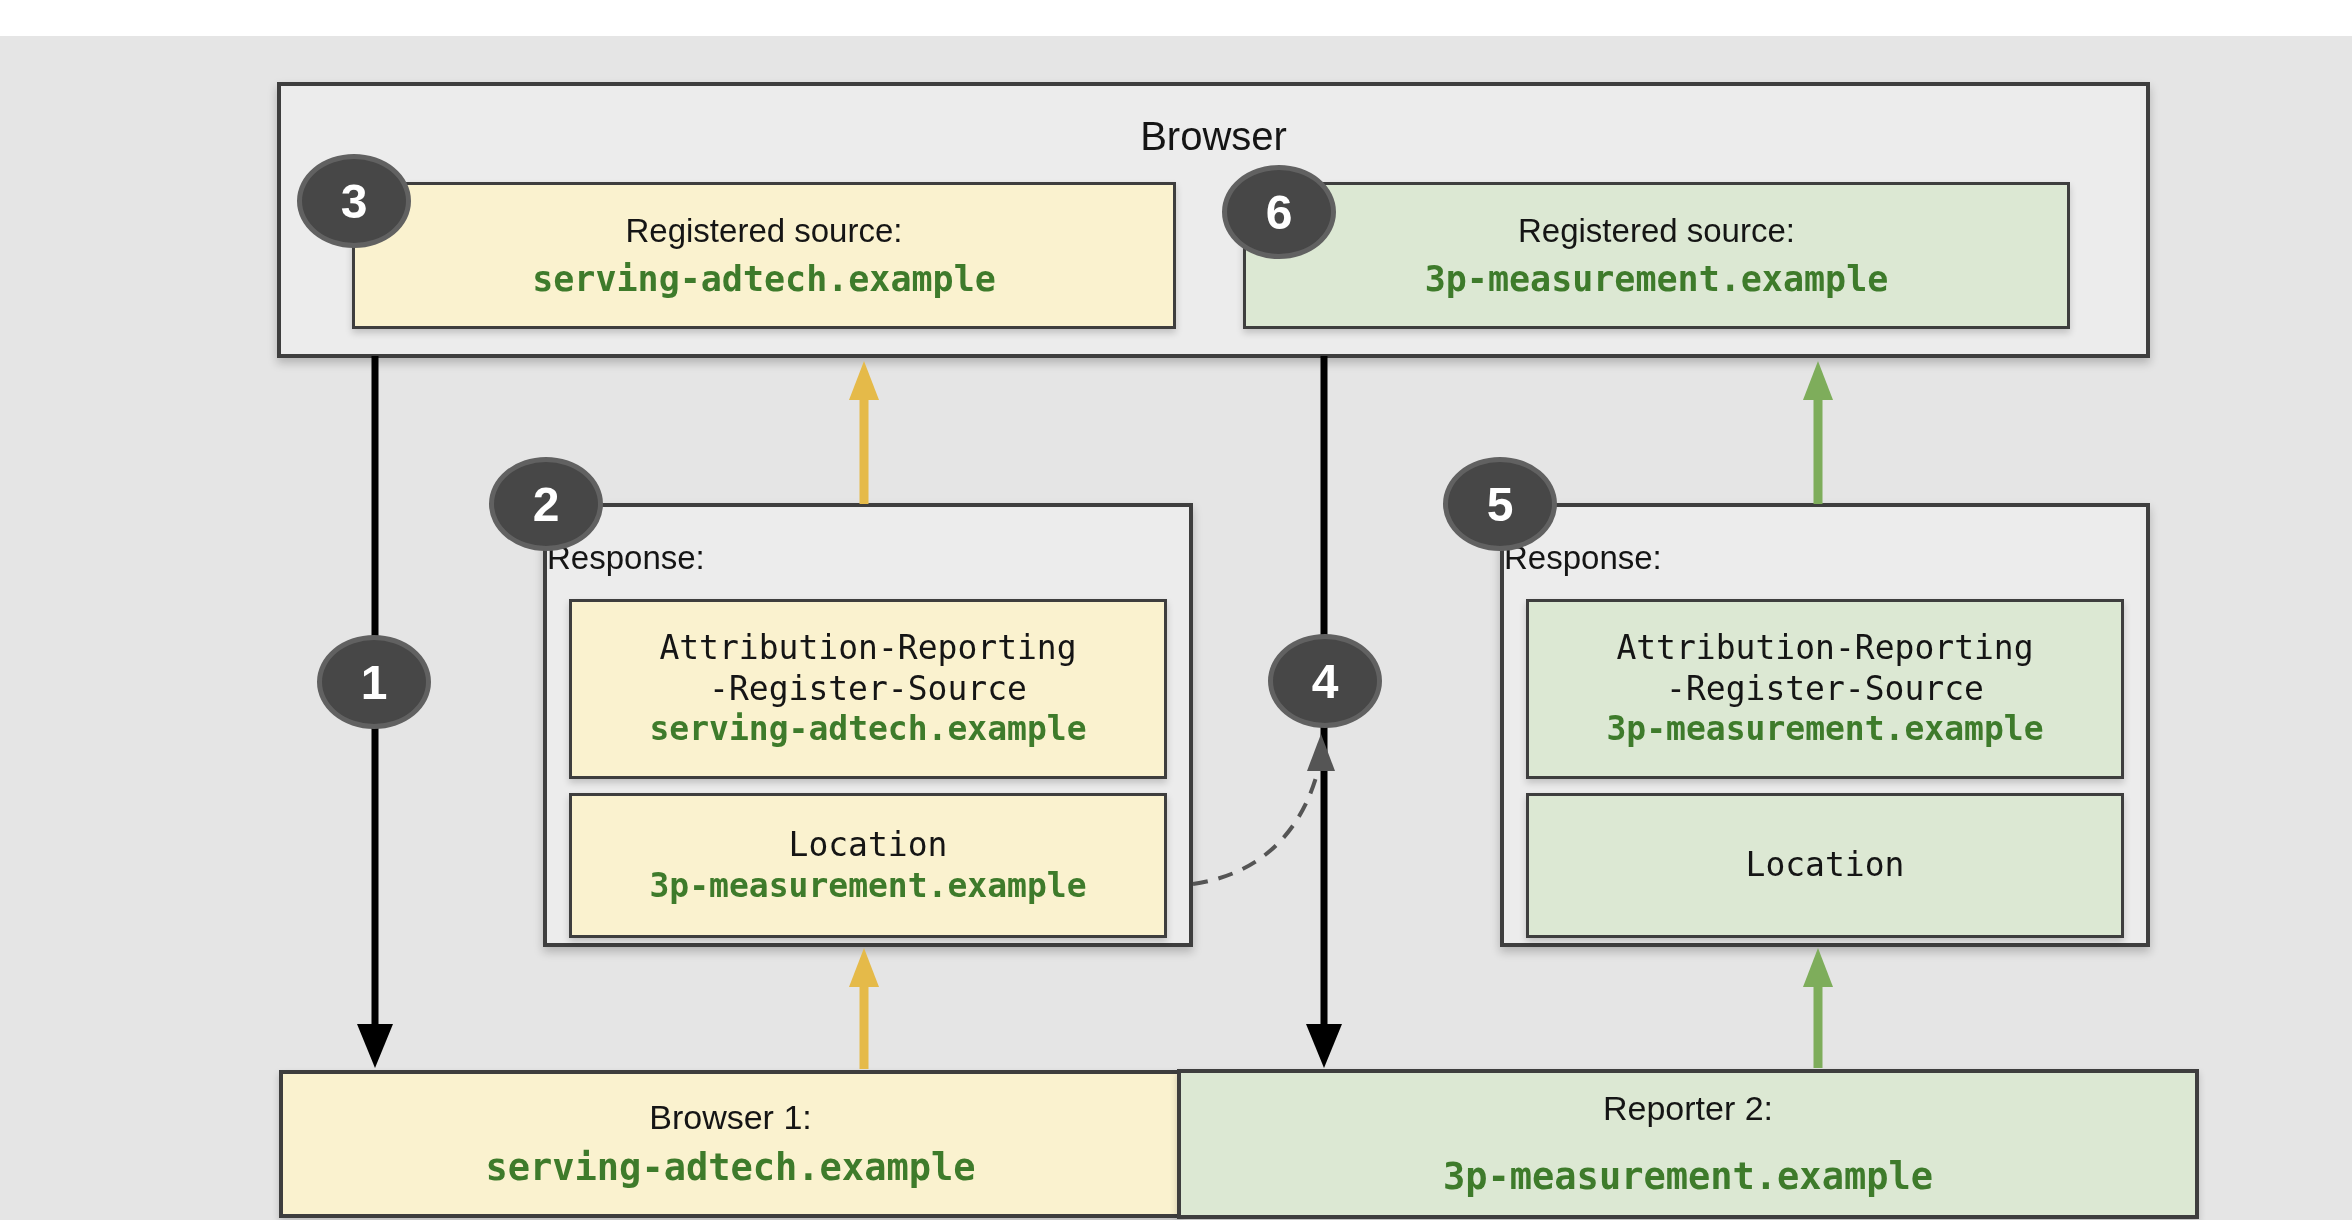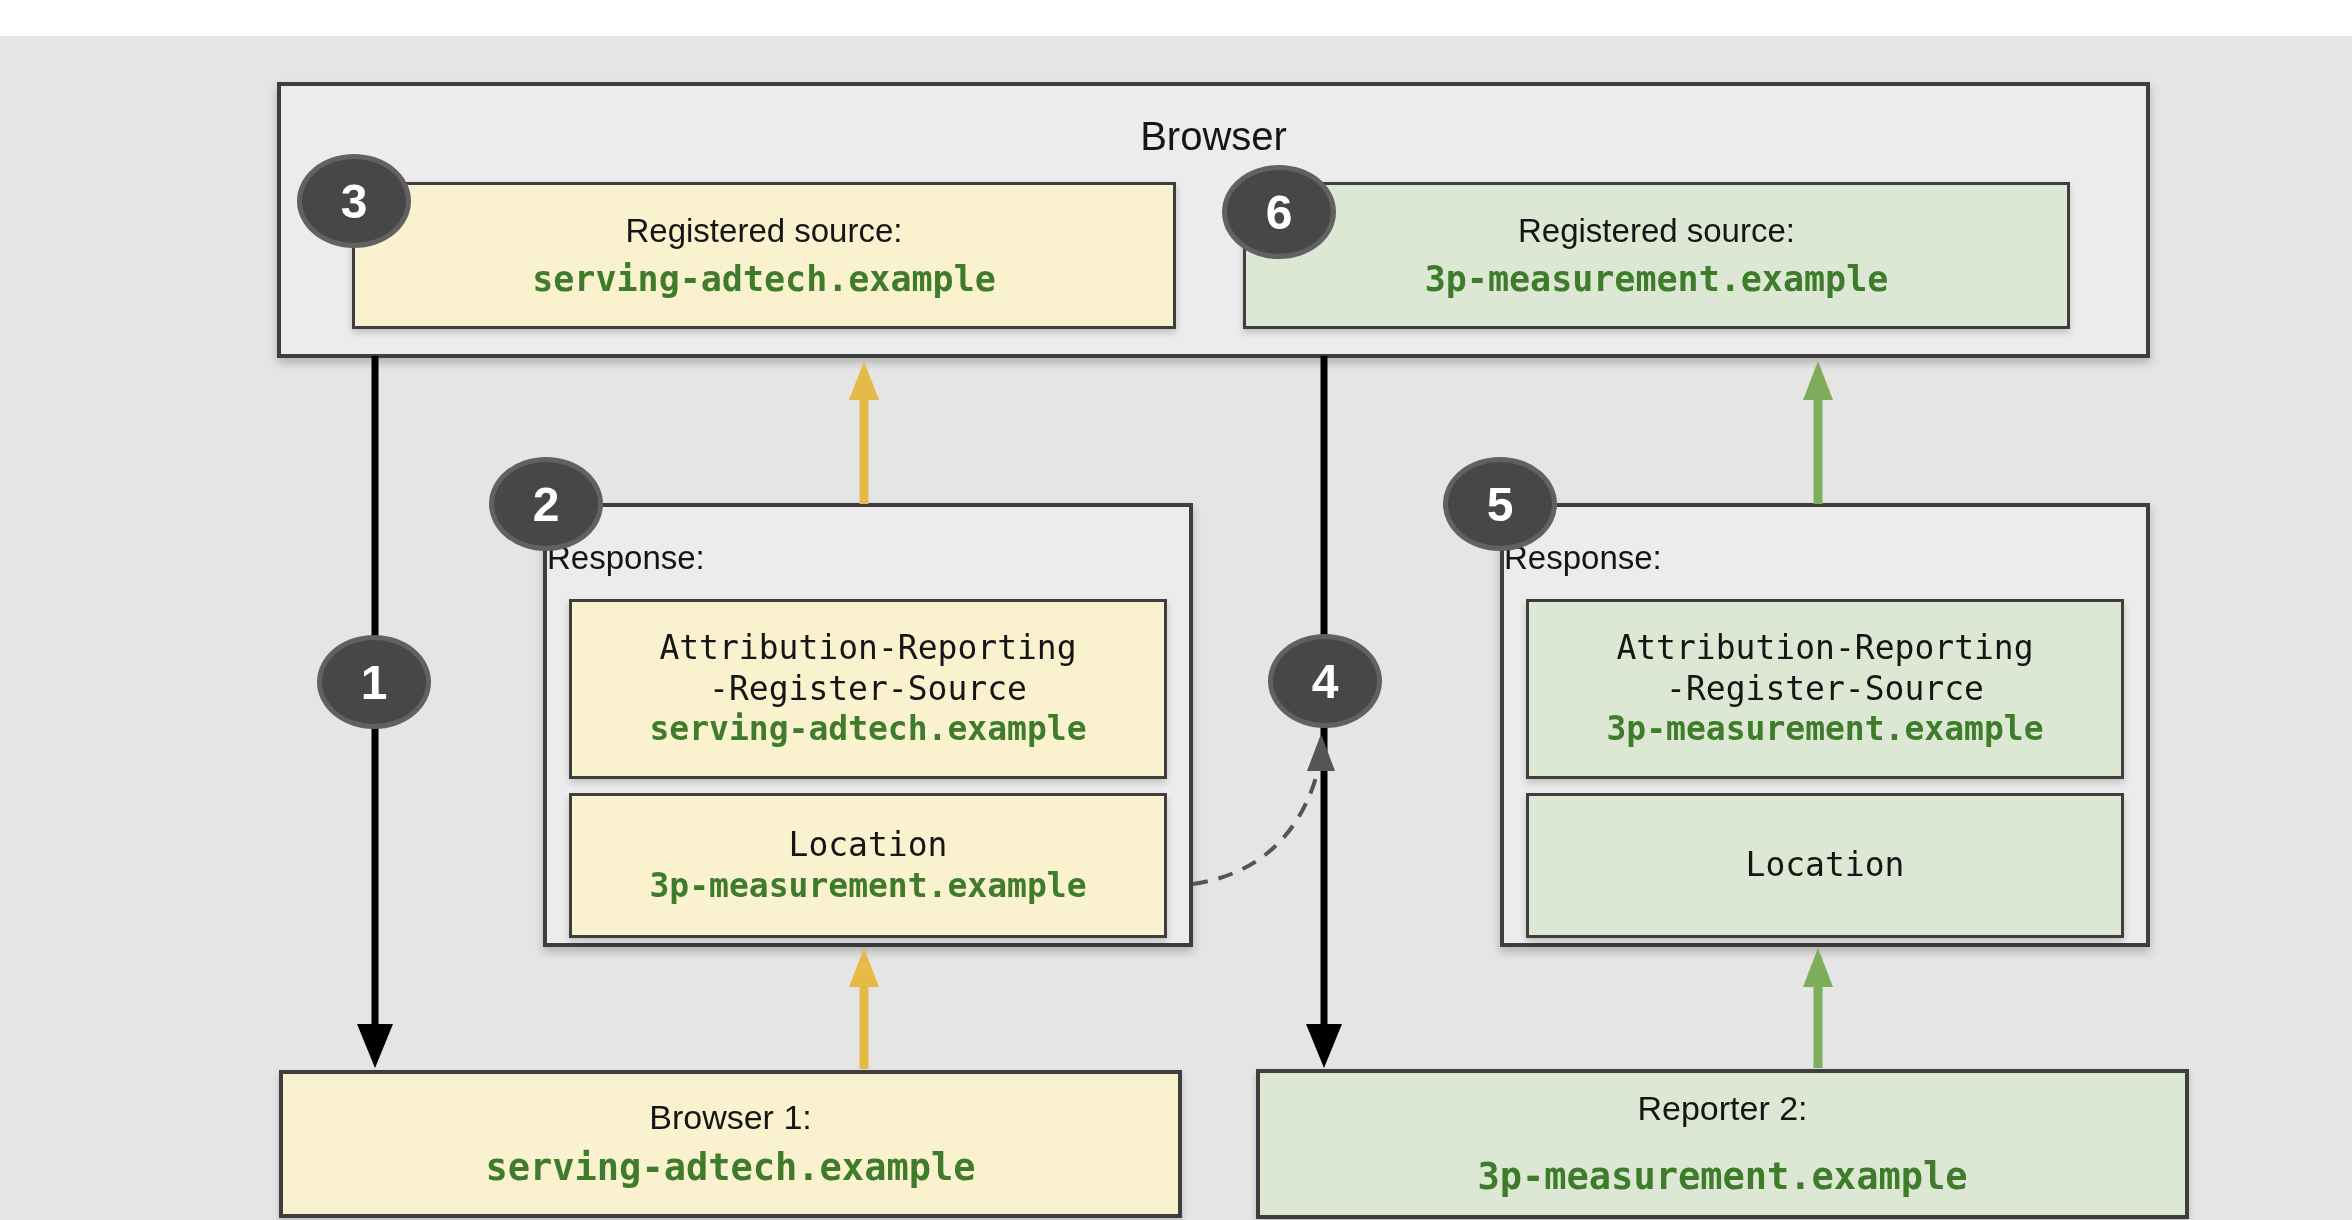"Reporter 2:" div.cardbox { left: 1256px -> 1177px; width: 933px -> 1022px }
